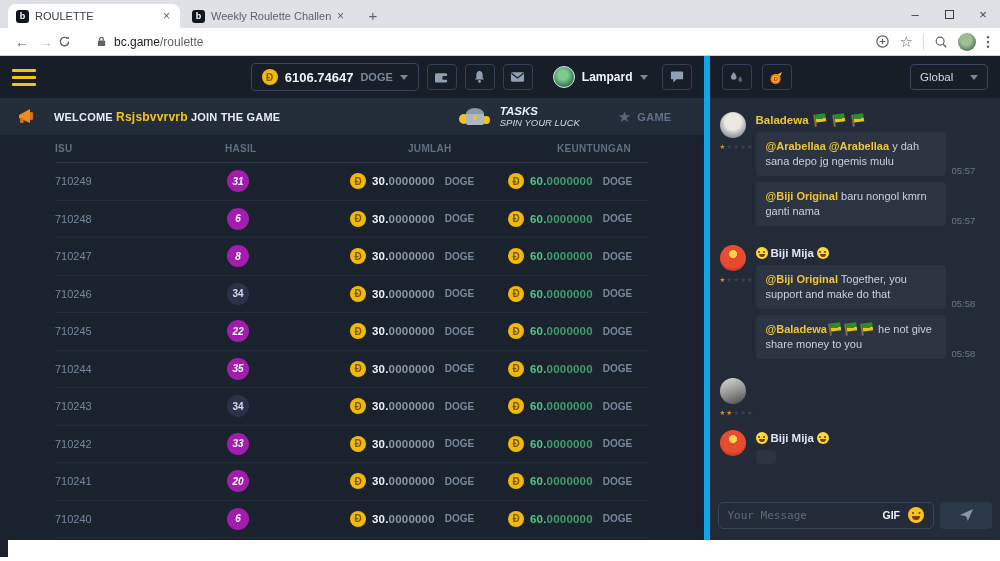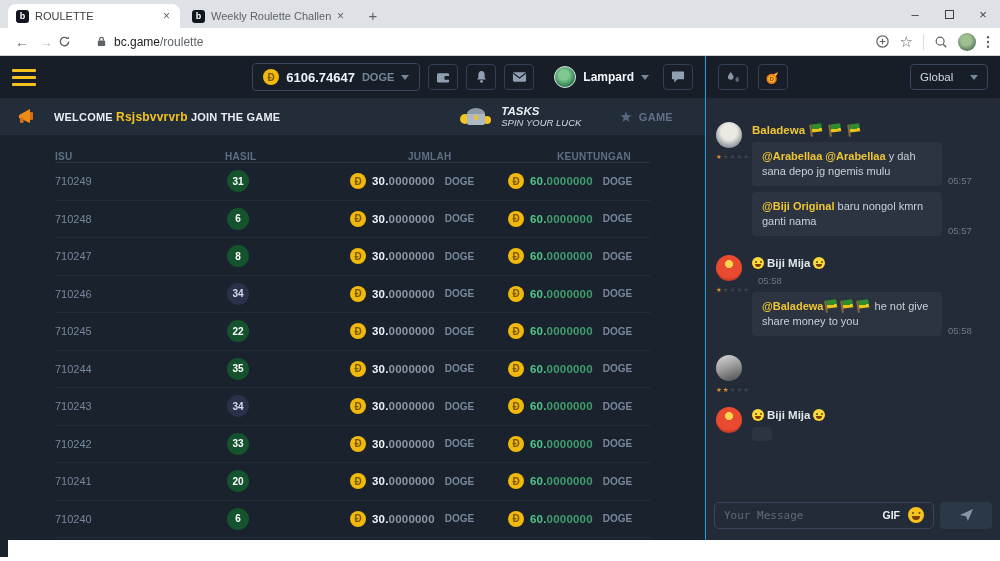"Global" .sidebar { border-left: 1px solid #0ea5e9 -> 6px solid #0ea5e9 }
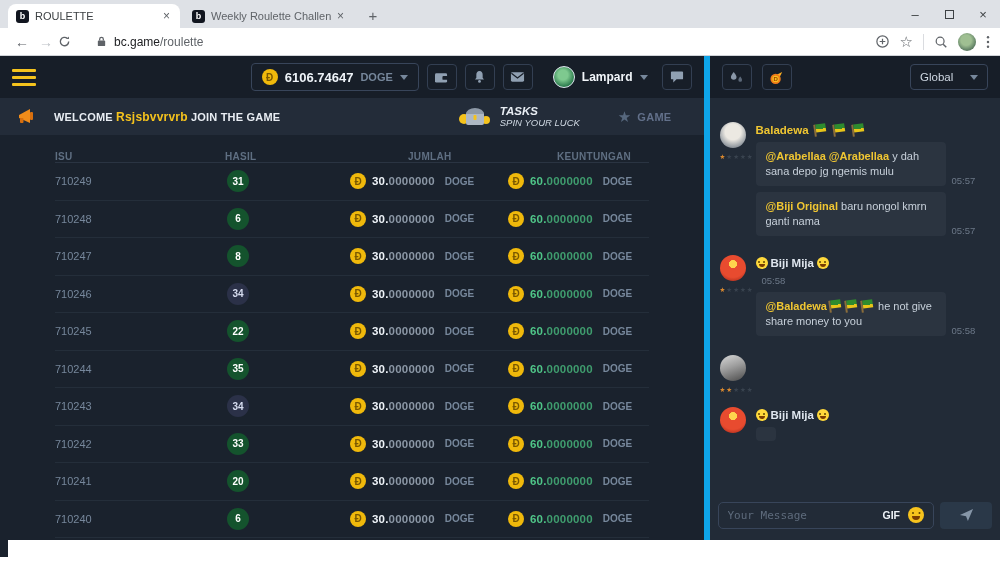"Baladewa" .chat-list { padding: 24px 10px 0 10px -> 14px 10px 0 10px }
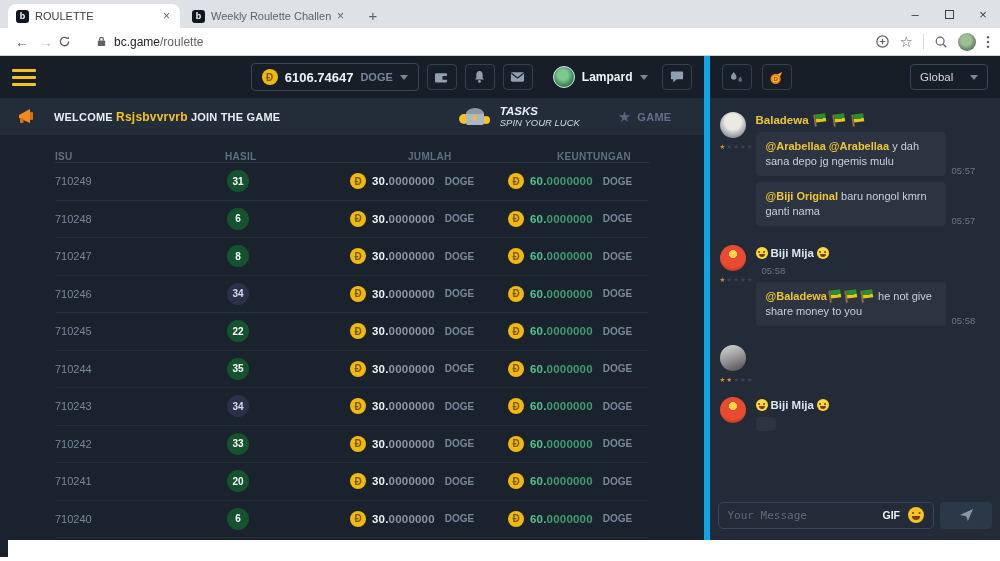"ISU" .thead span { top: 16px -> 8px }
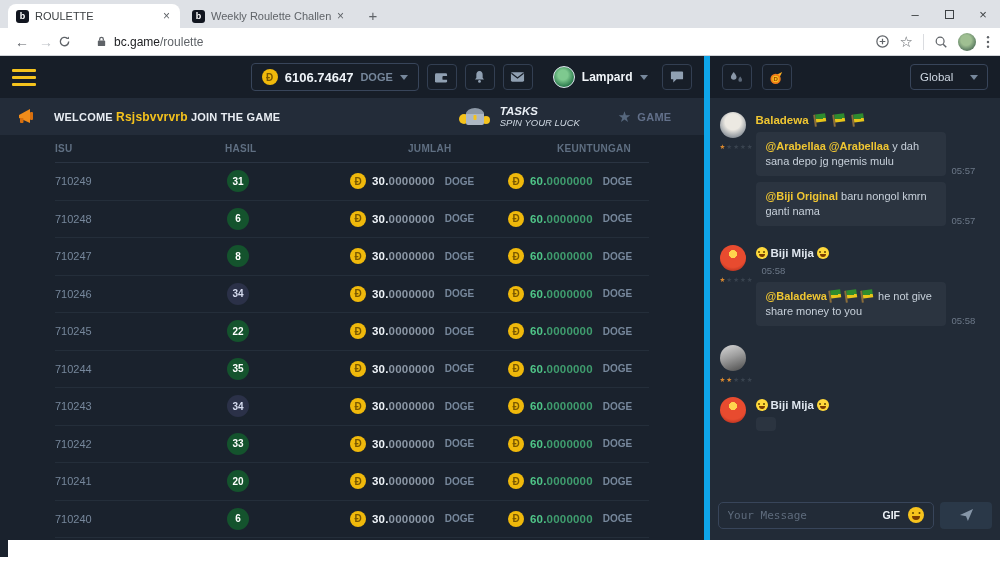"31" .num-circle.red { background: #14532d -> #a21caf; font-style: none -> italic }
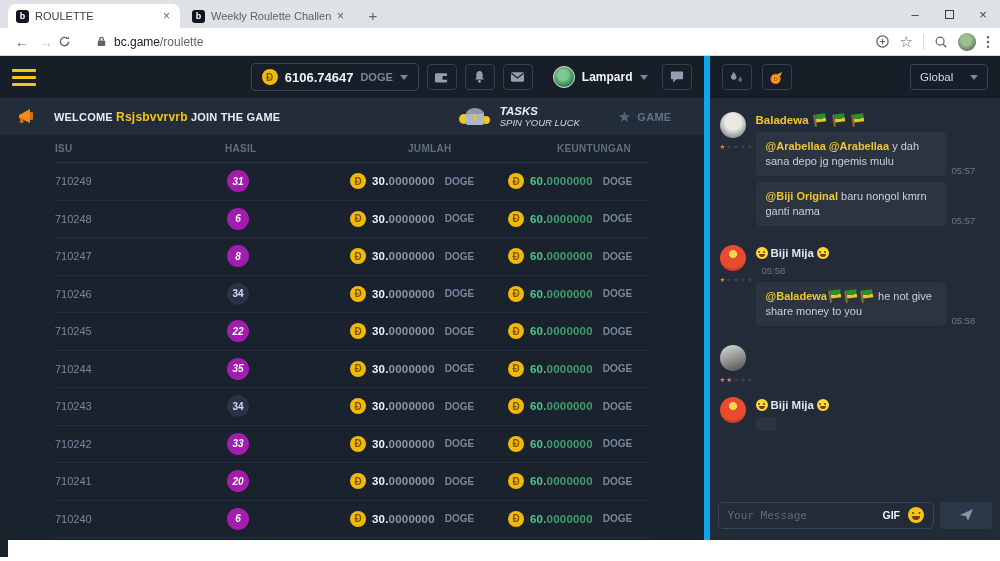"@Biji Original Together, you support" div.cbubble { html: none -> <div><span>@Biji Original</span><span> Together, you support and make do that</span></div> }
